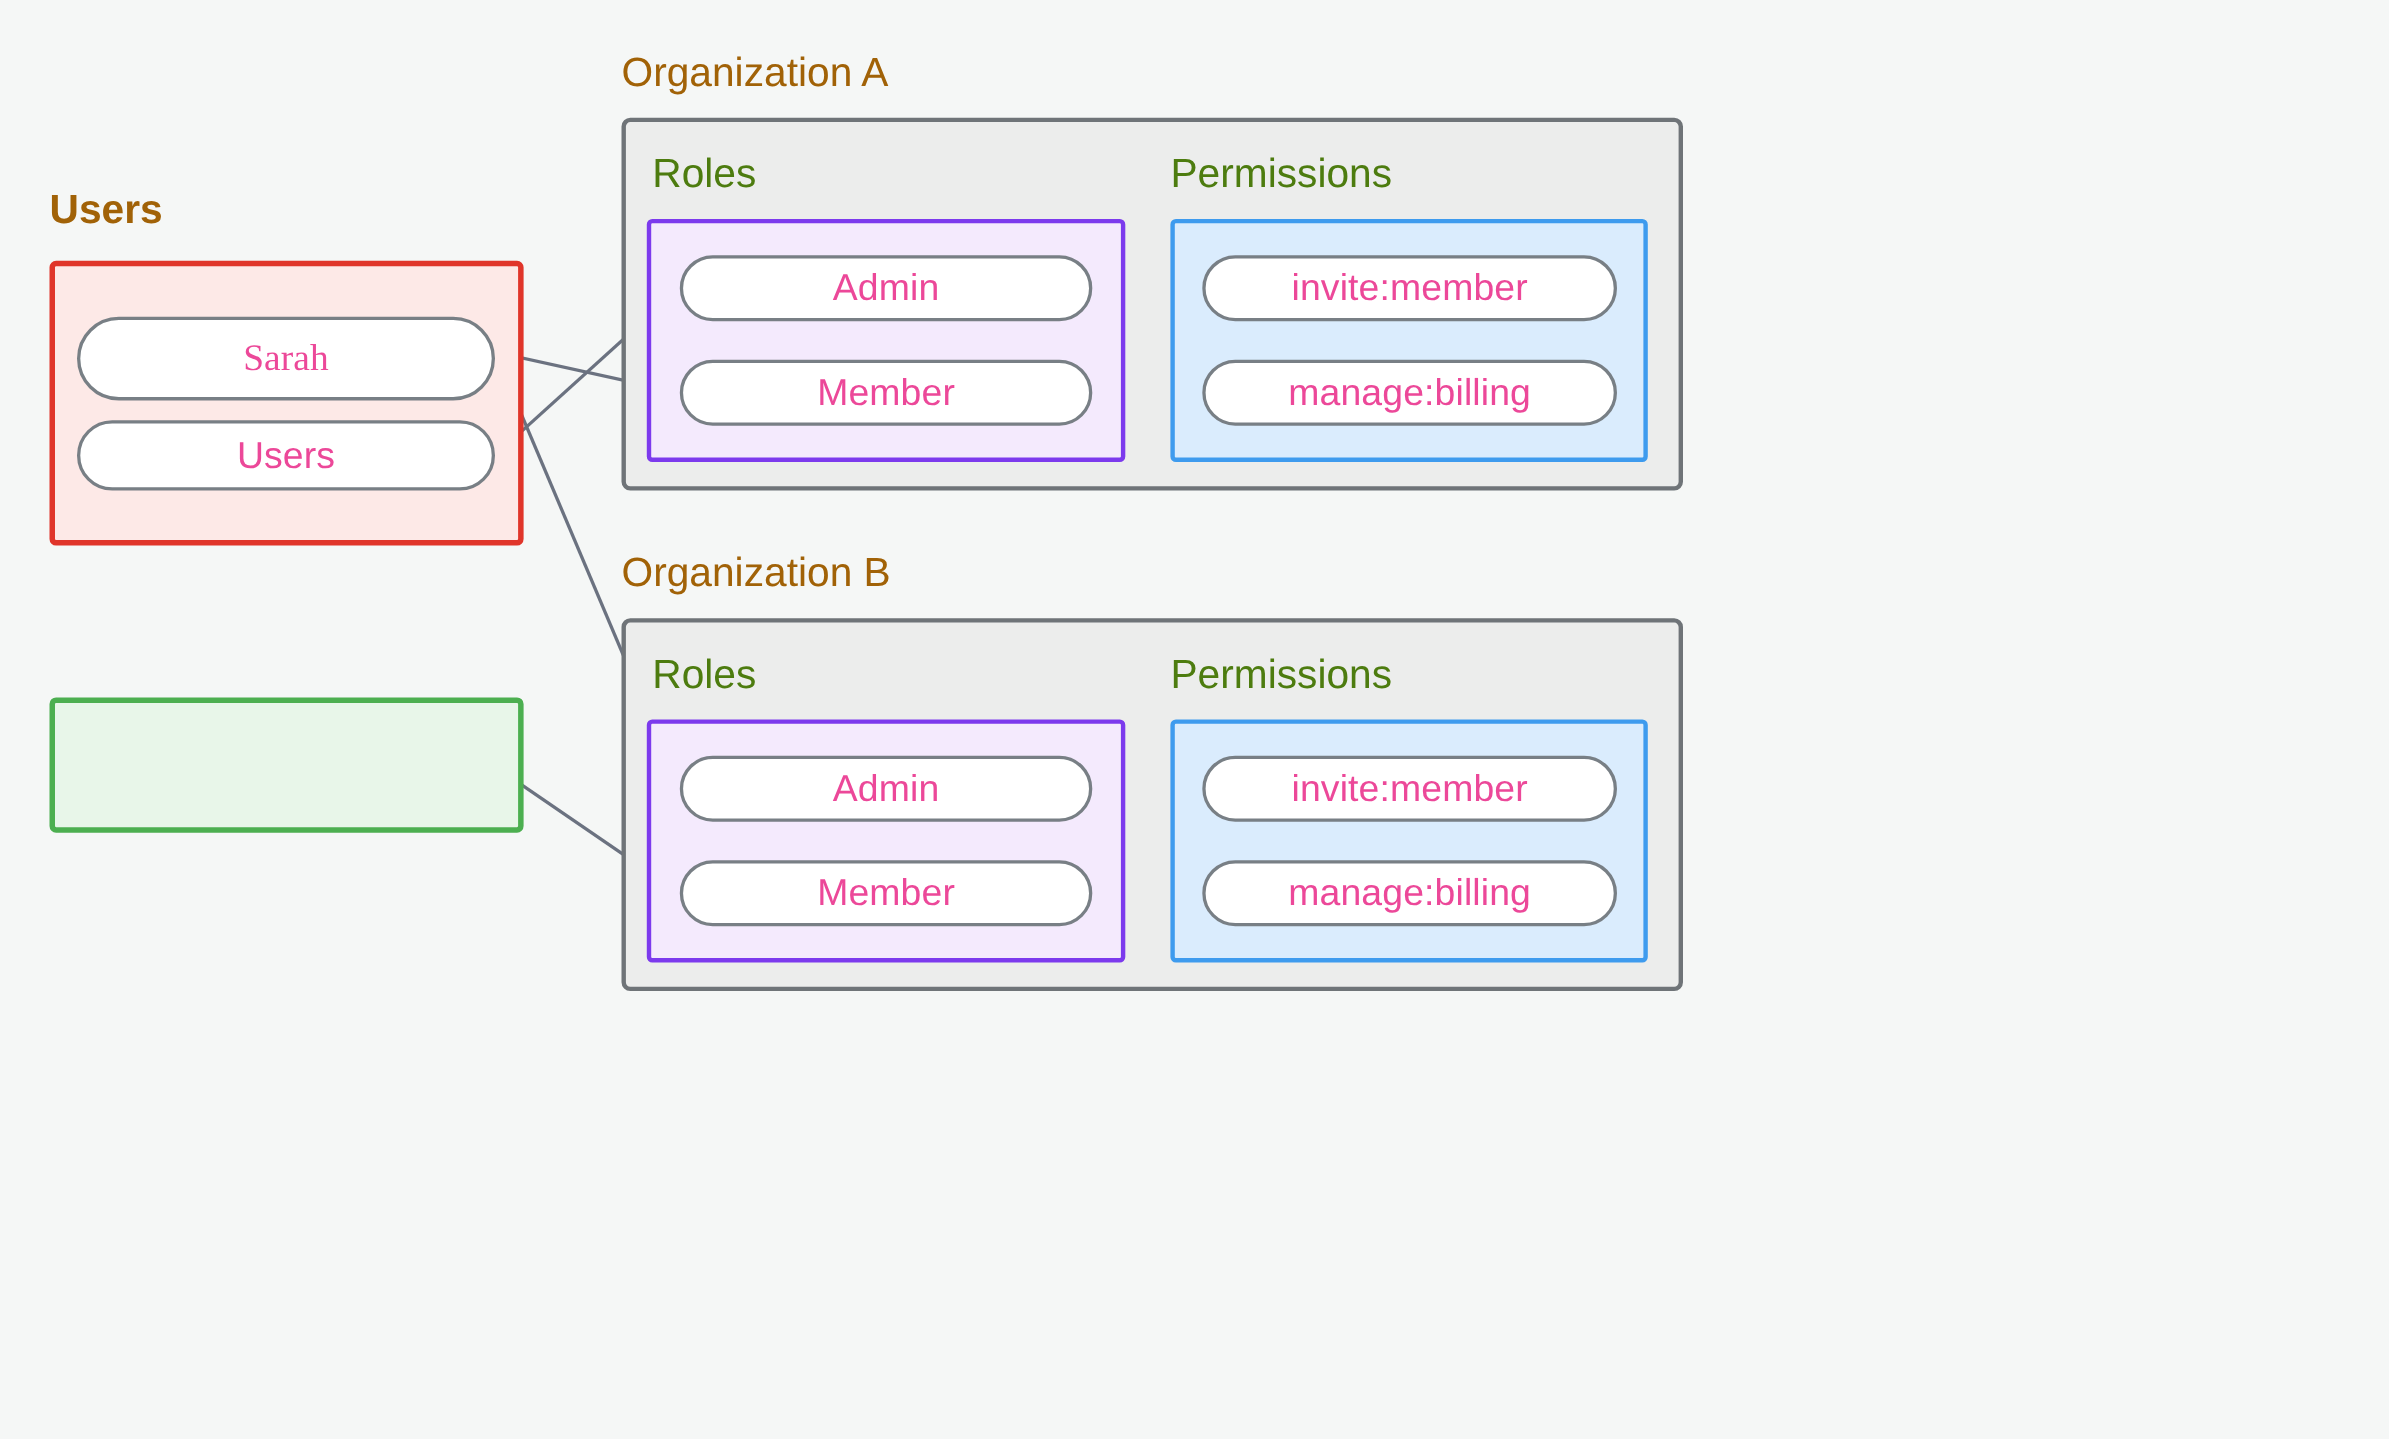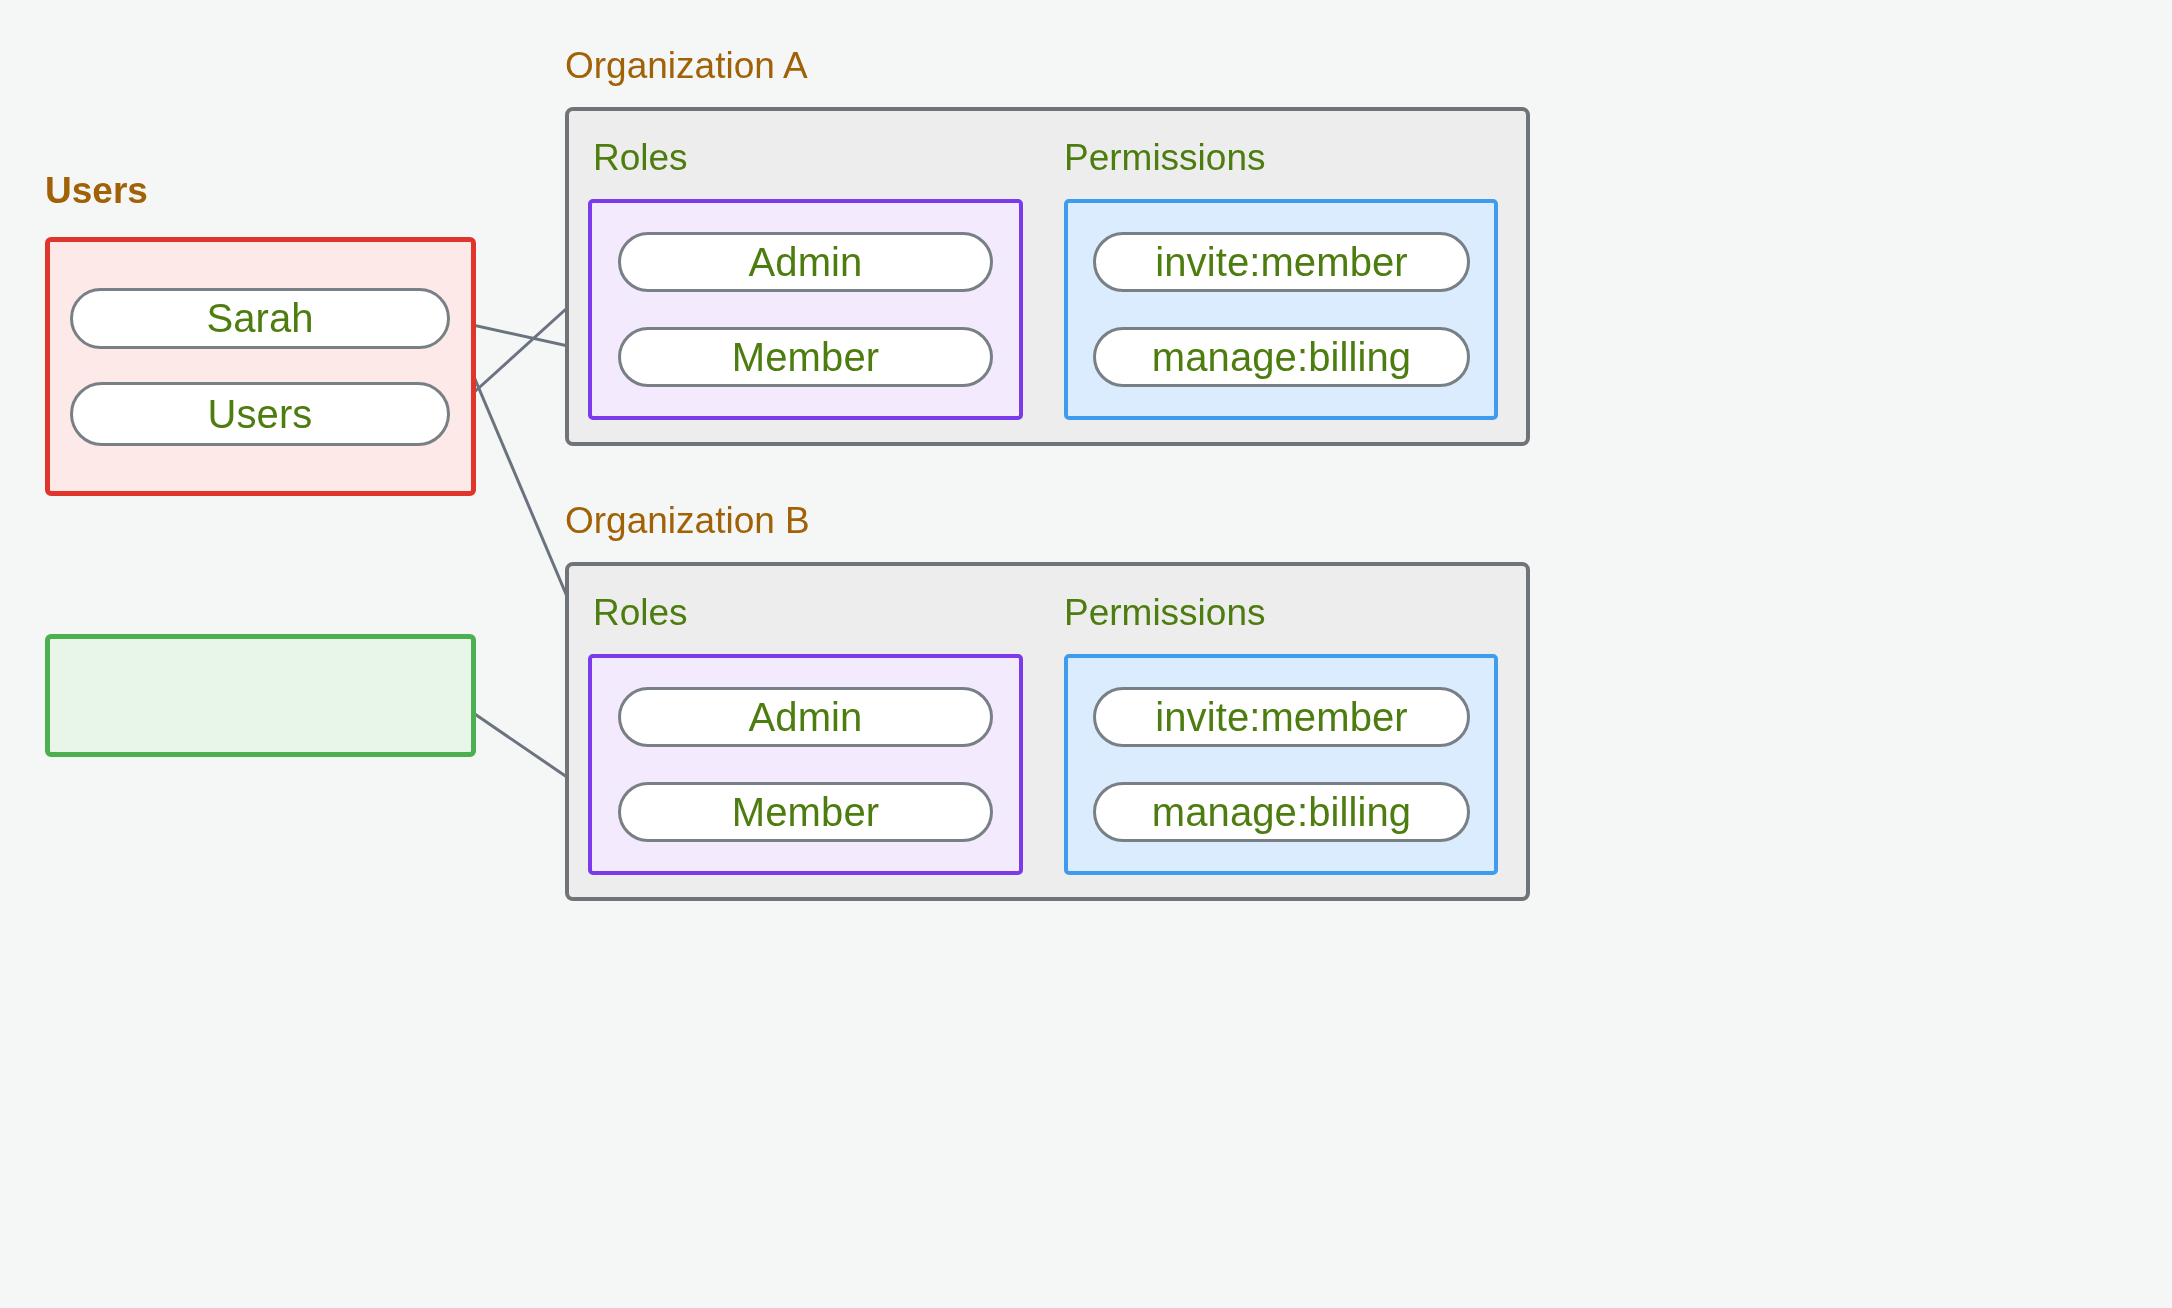"Admin" .pill { color: #4d7c0f -> #ec4899; font-size: 40px -> 34px }
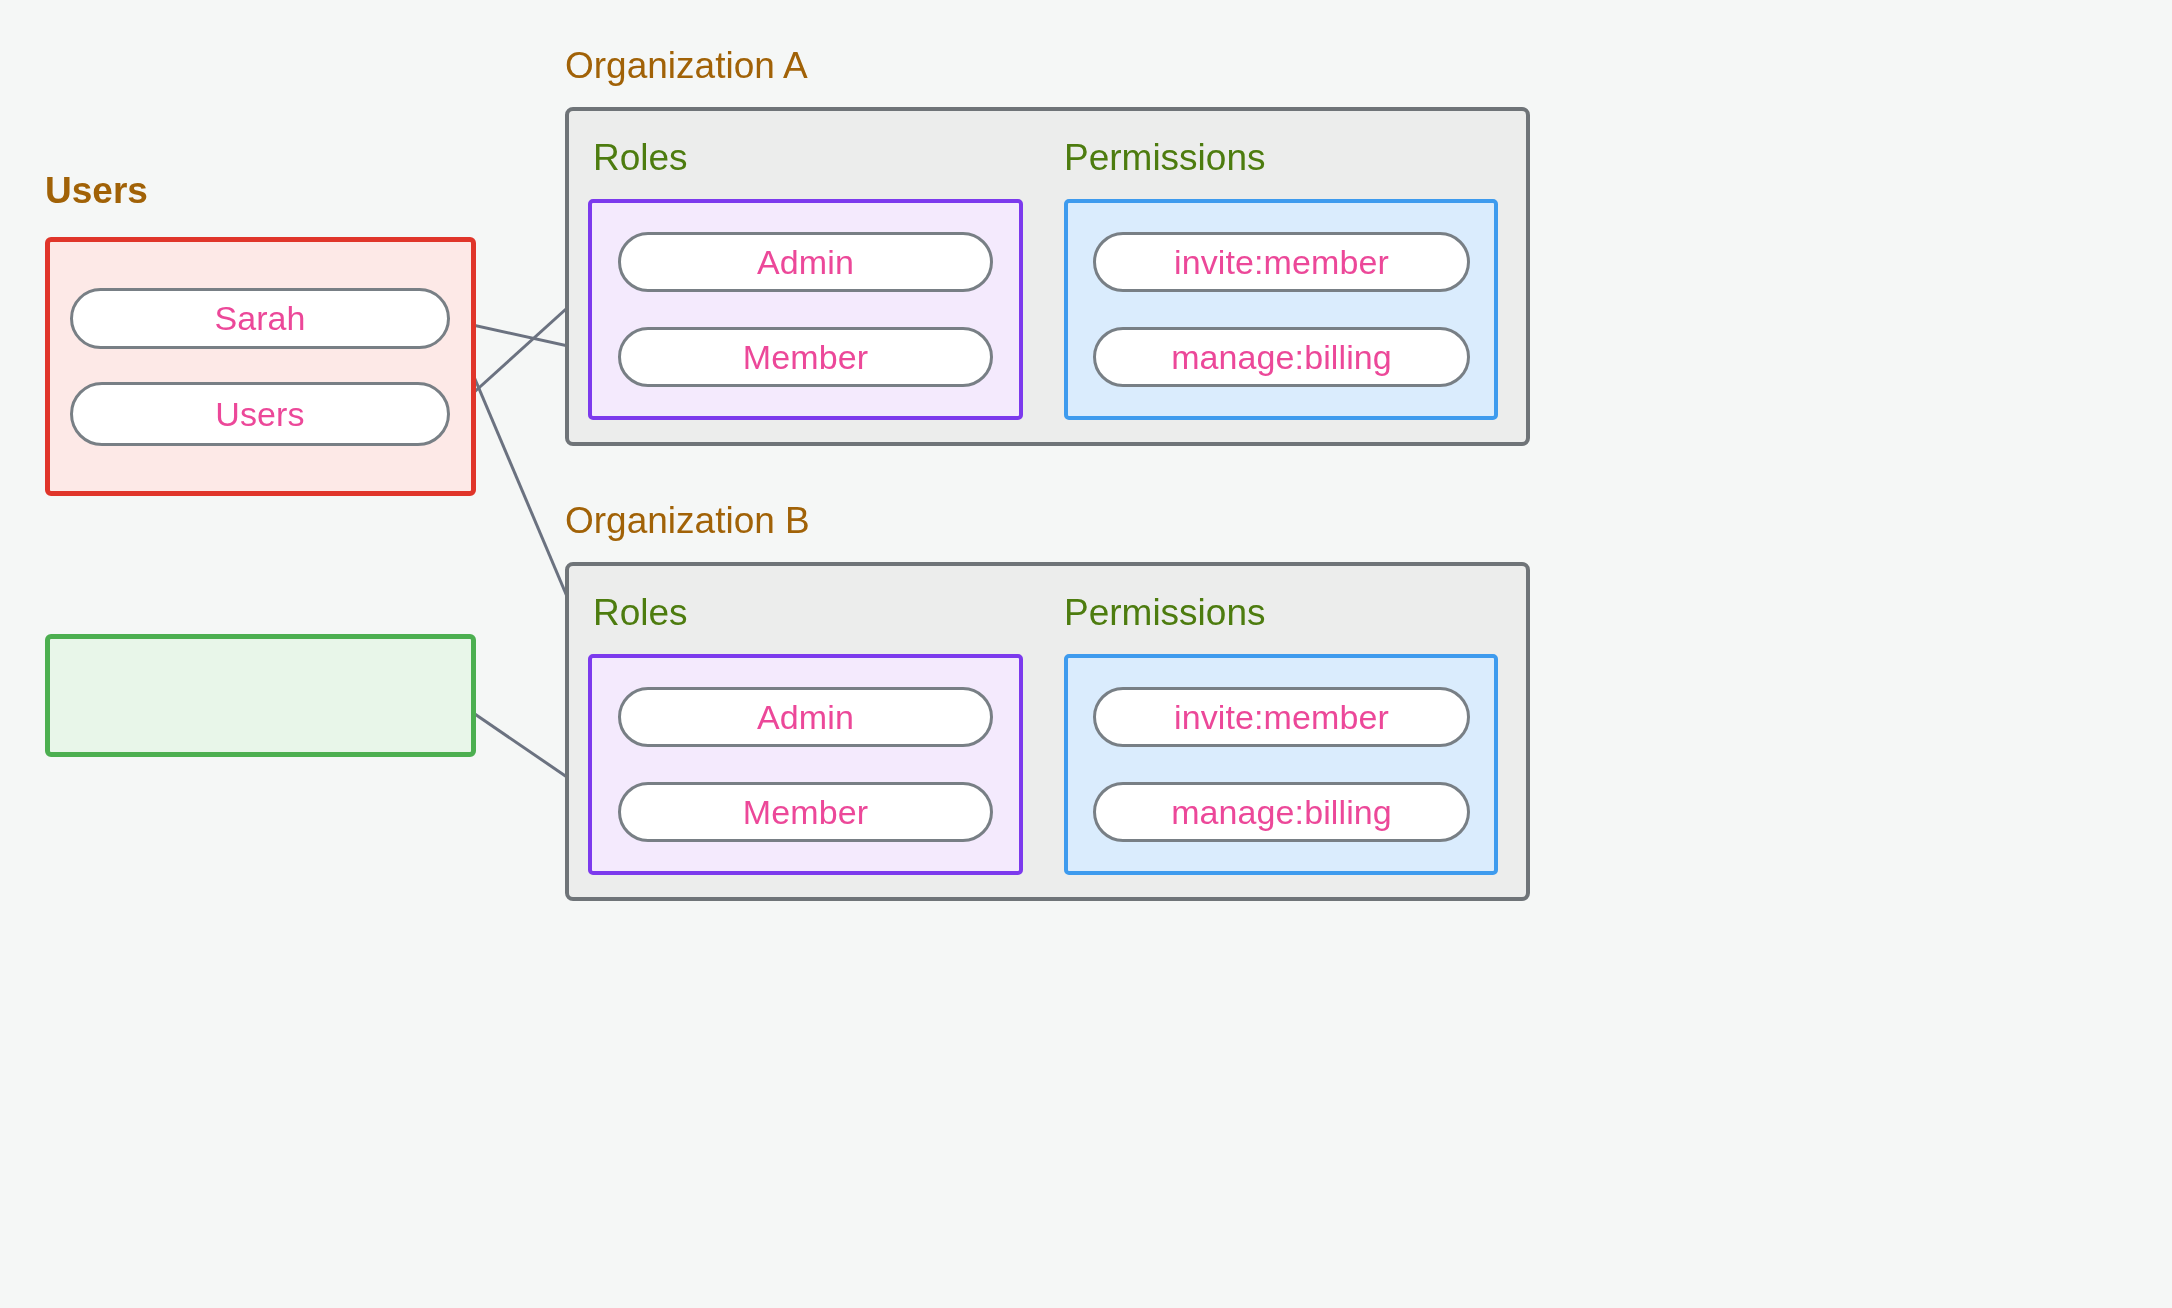"Sarah" div.pill { font-family: none -> Liberation Serif, serif; height: 61px -> 76px }
